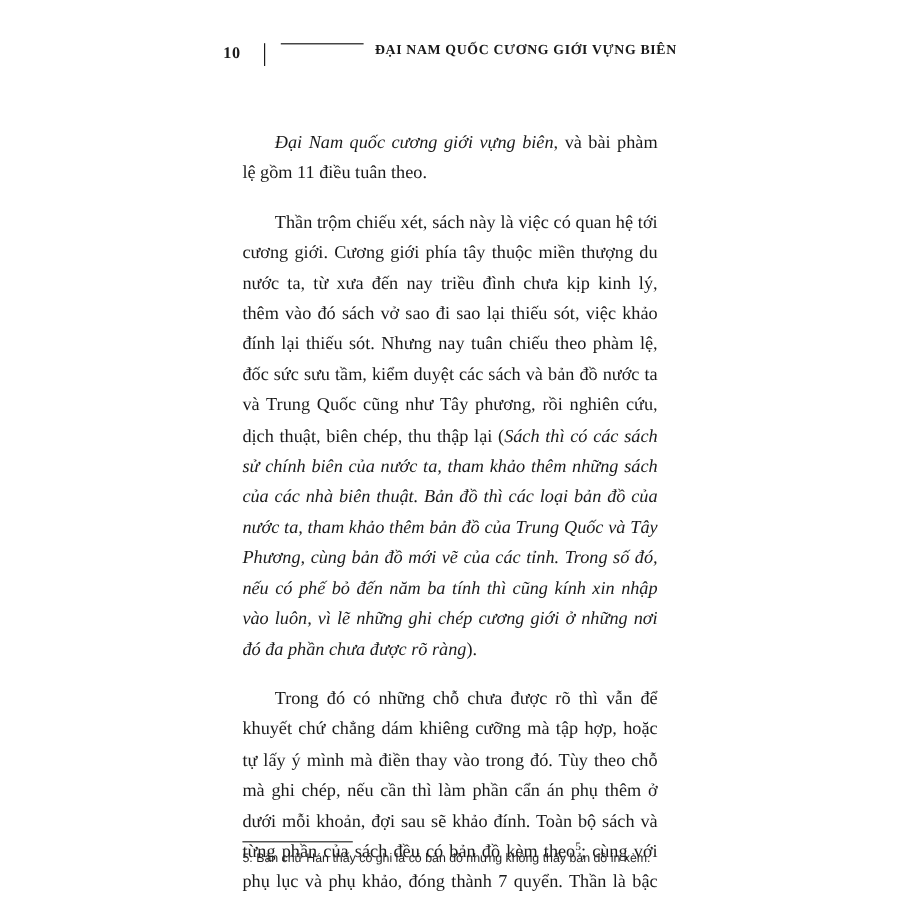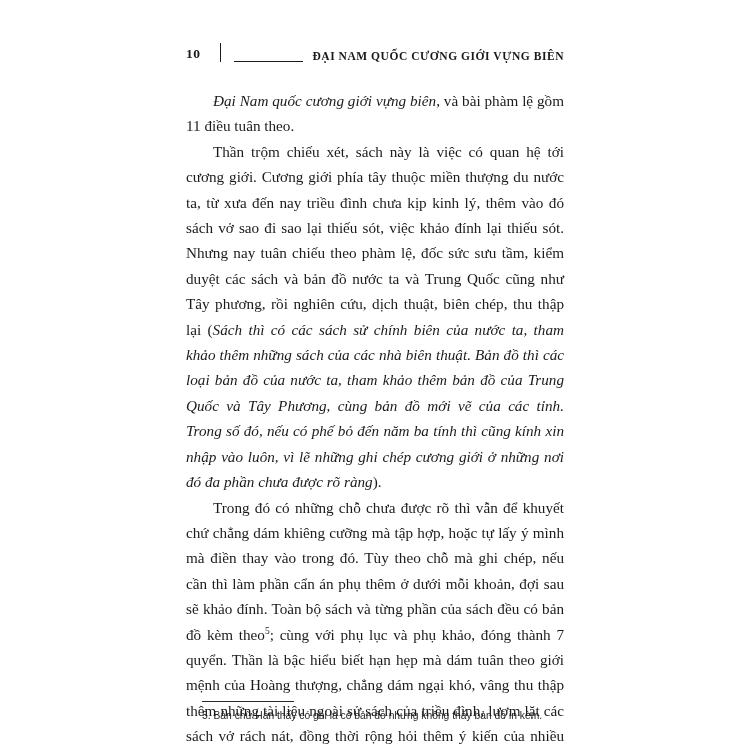"10" .header { align-items: flex-end -> flex-start; margin-bottom: 26px -> 44px }
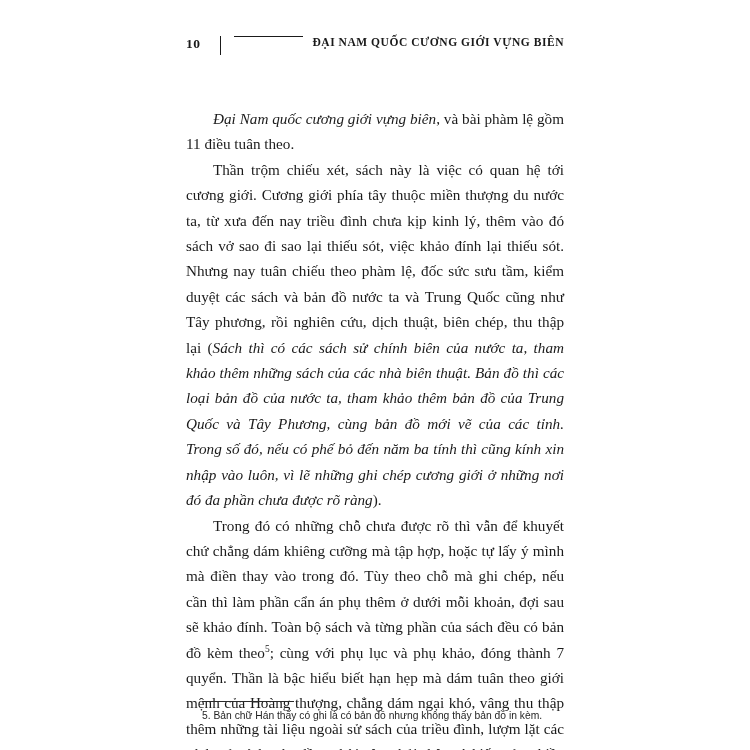"Đại Nam quốc cương giới vựng biên," .body-text p { margin: 0 -> 16px }
